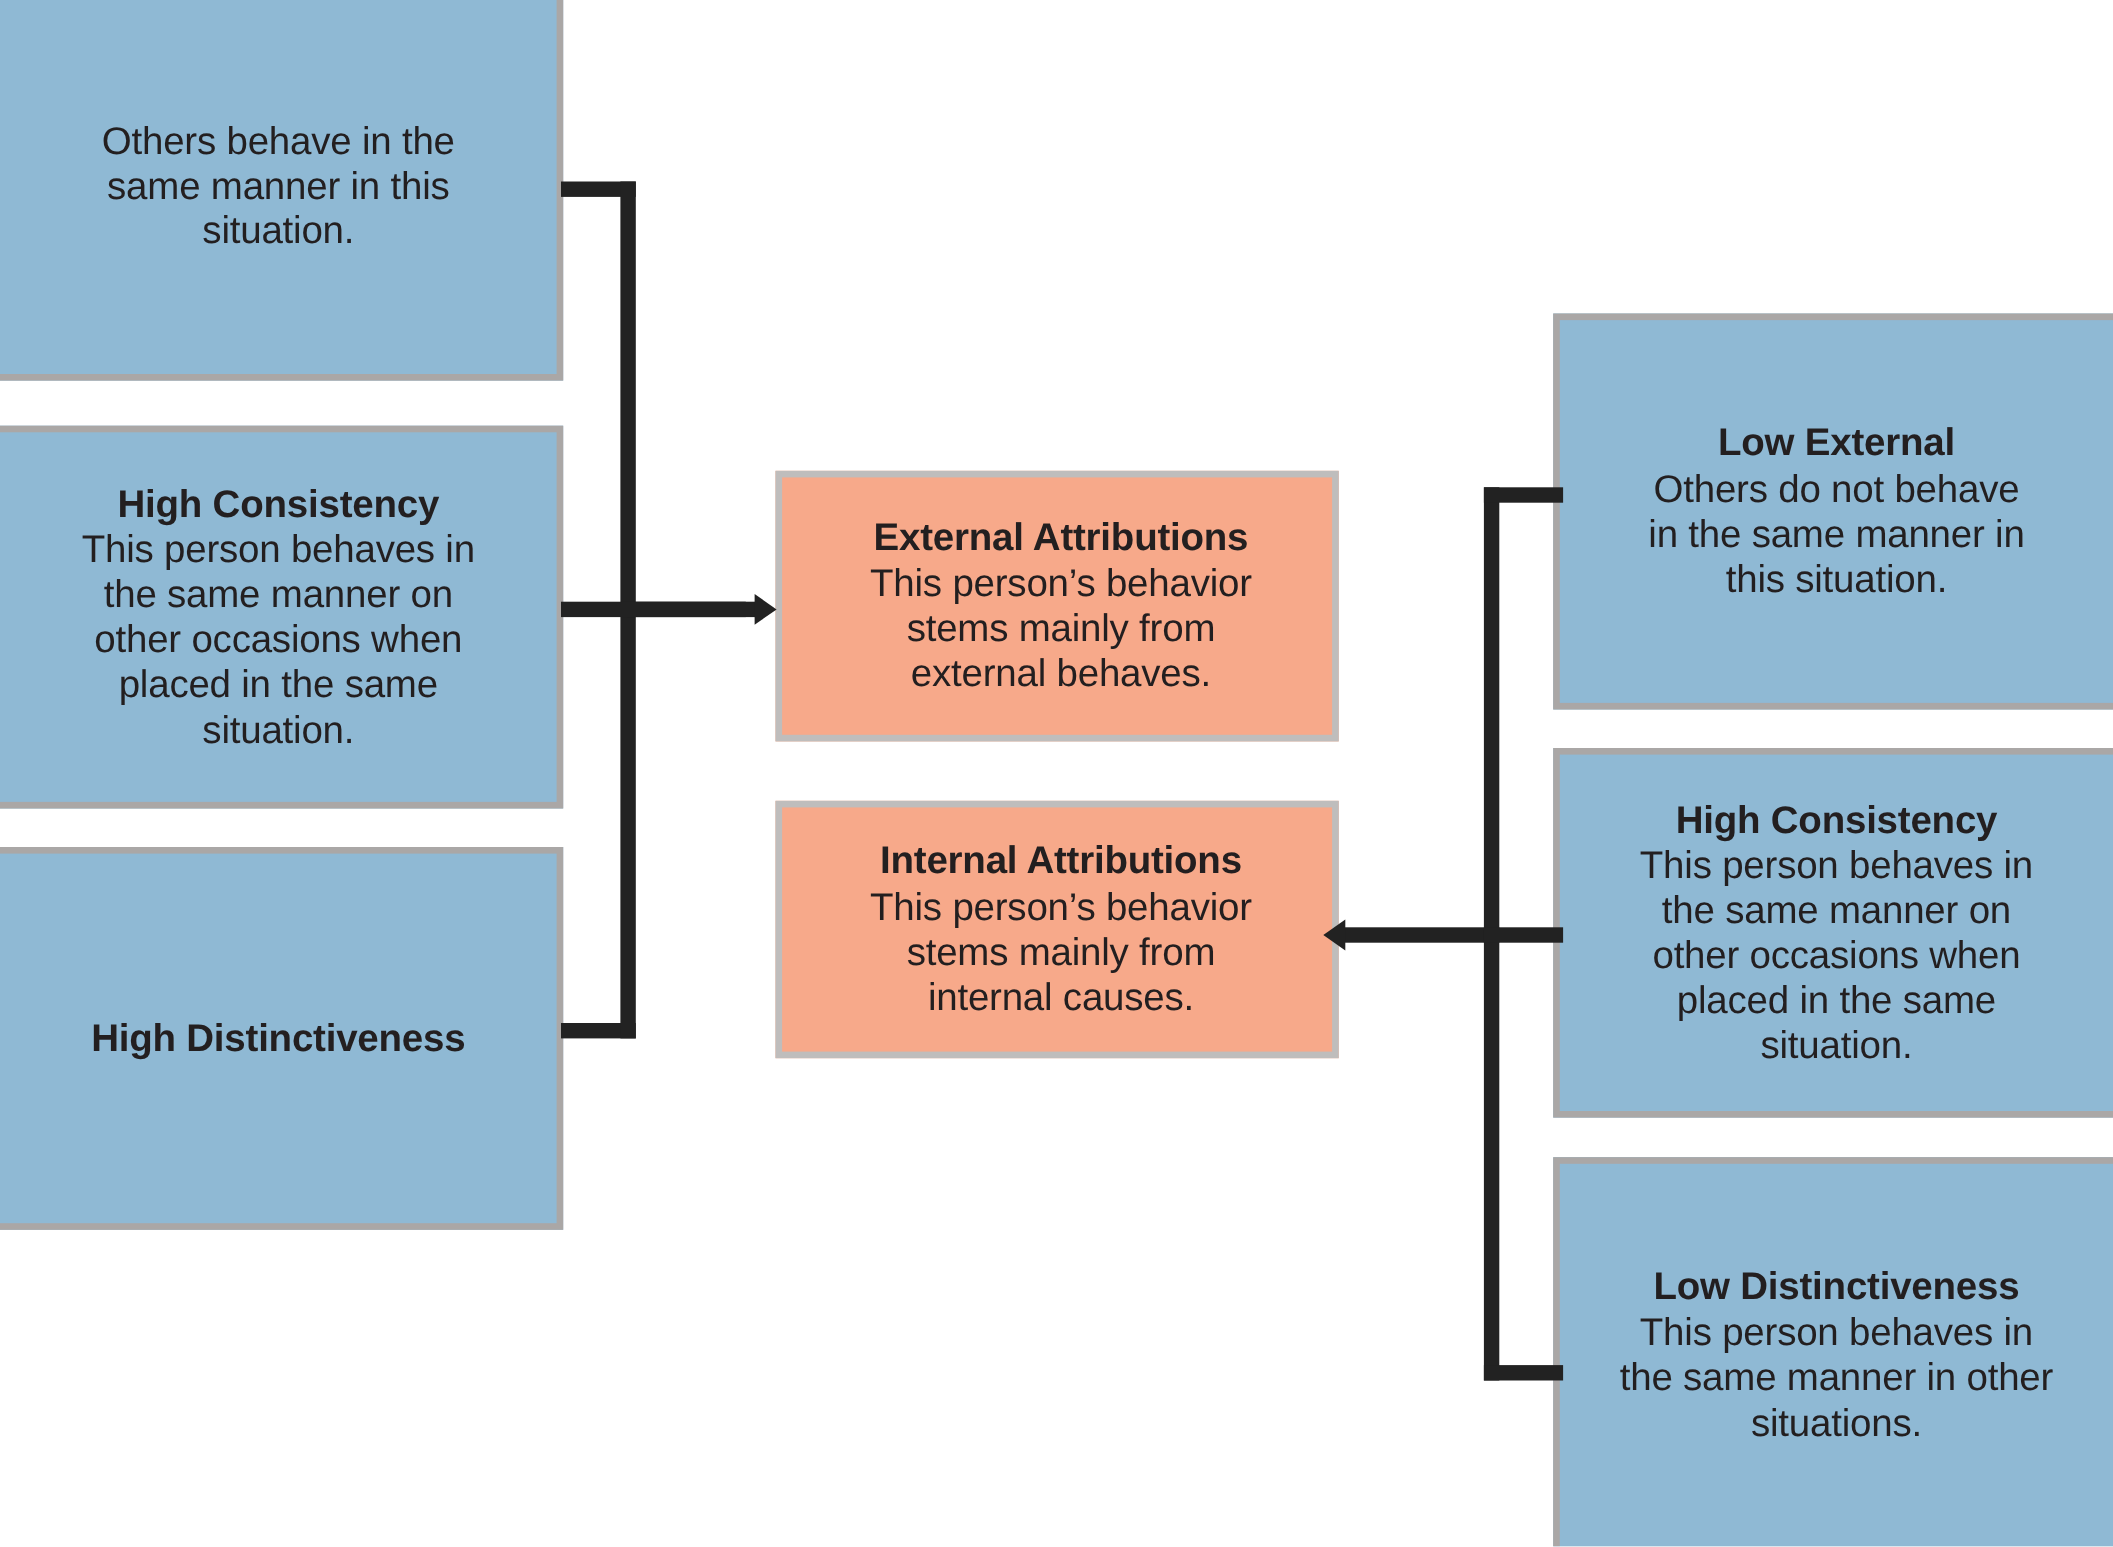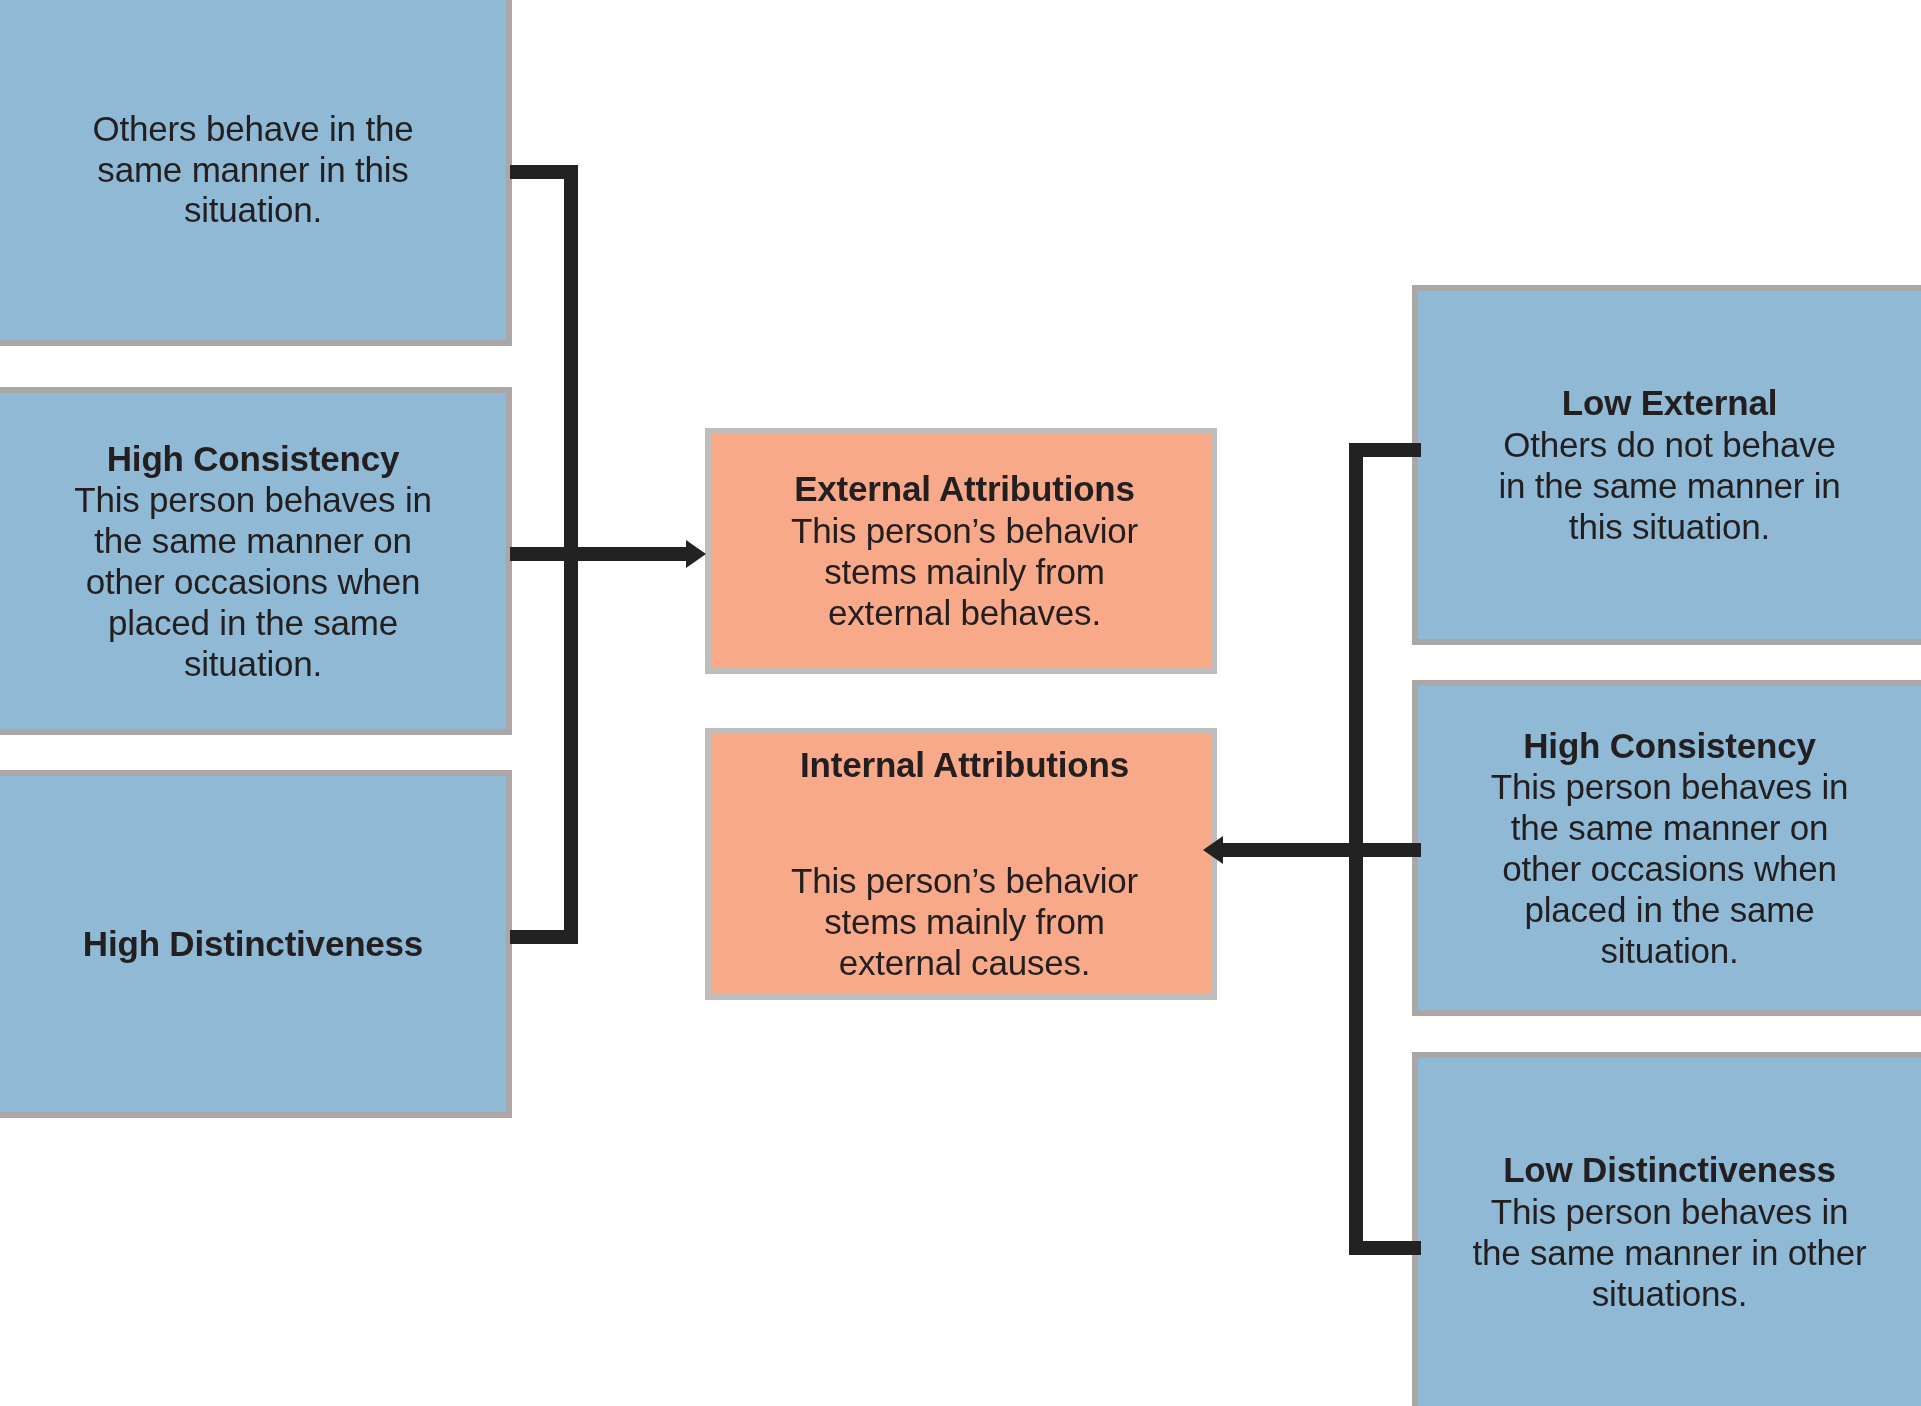"Internal Attributions" div.node { height: 272px -> 234px; justify-content: space-between -> none }
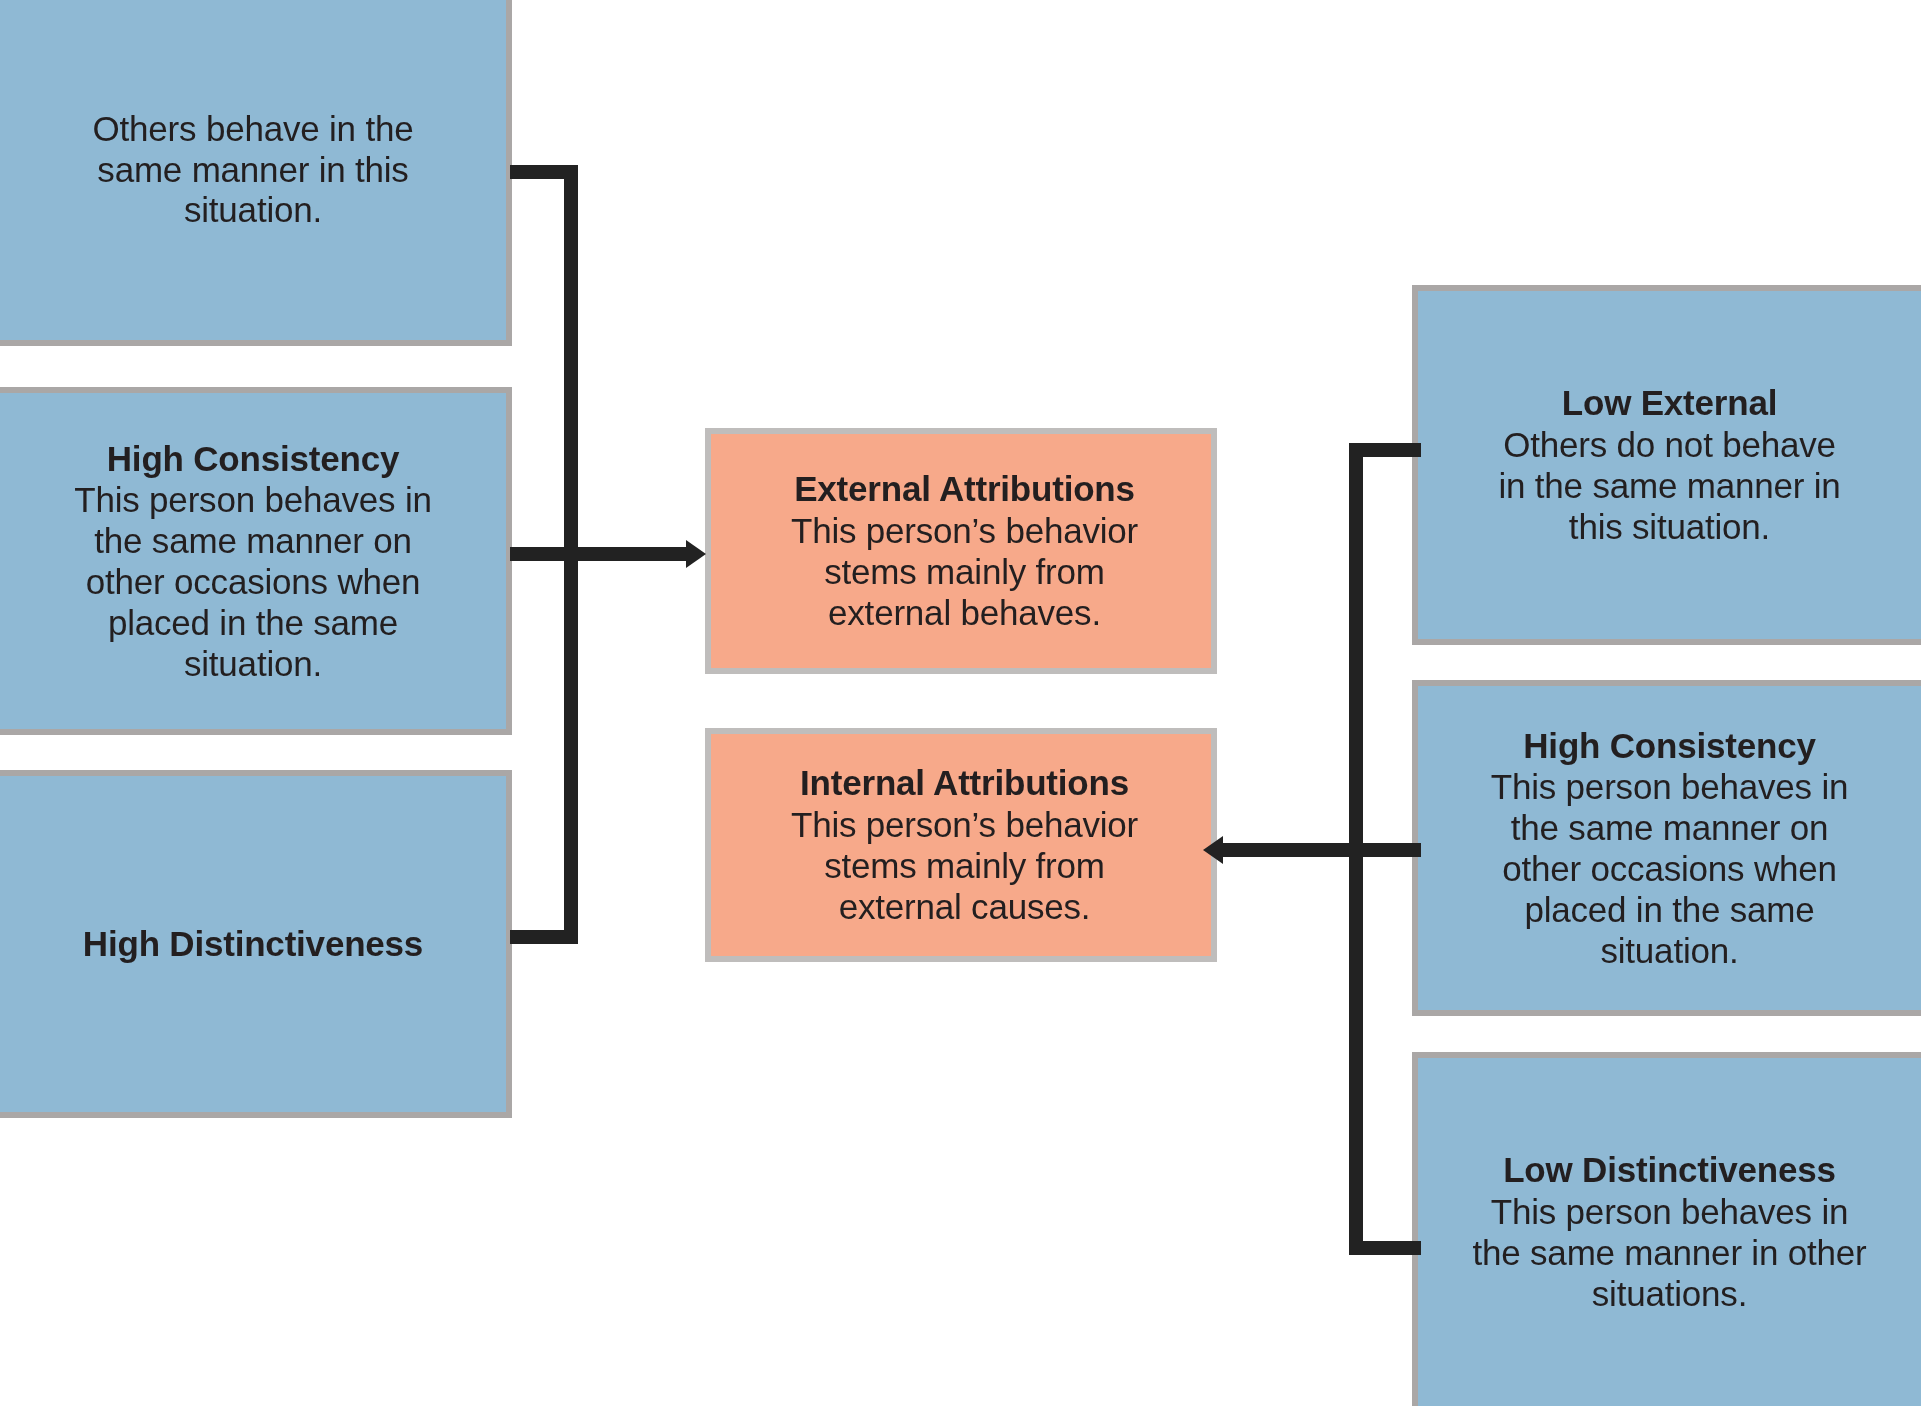"This person’s behavior stems mainly from external causes." div.body { text: external -> internal }
